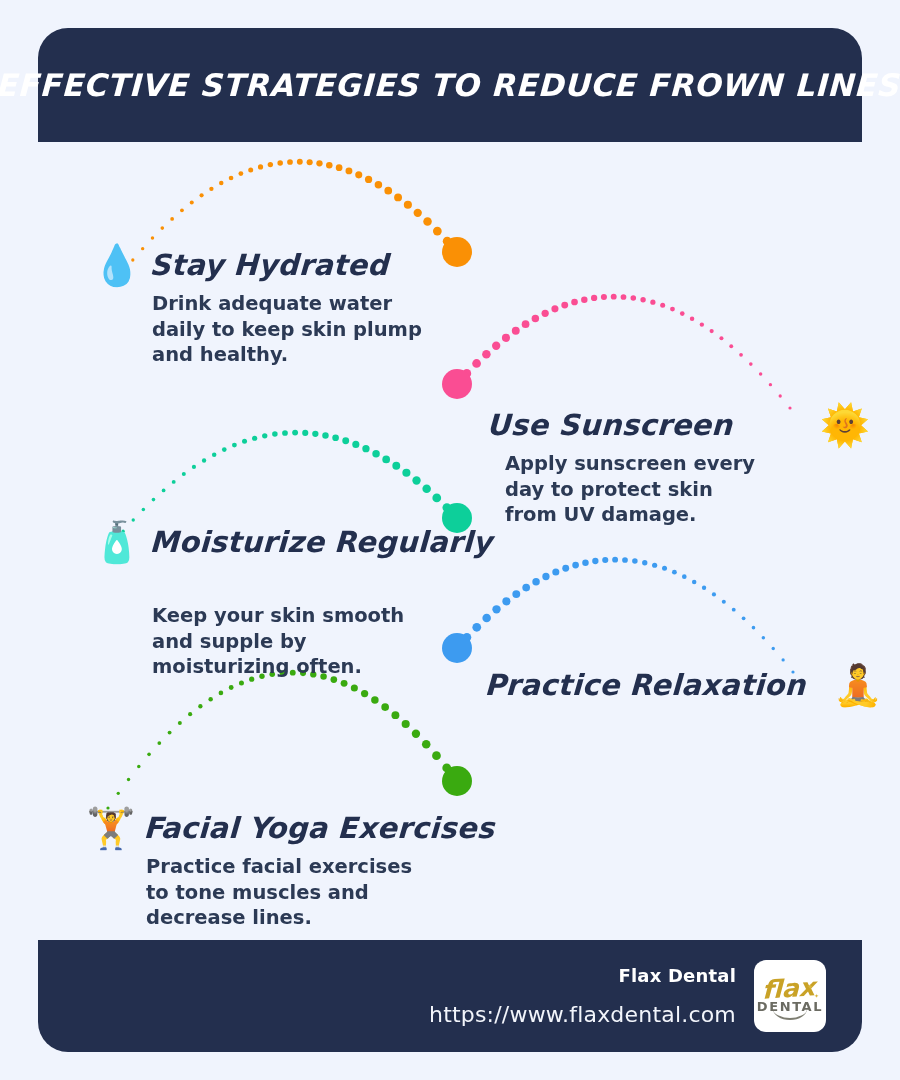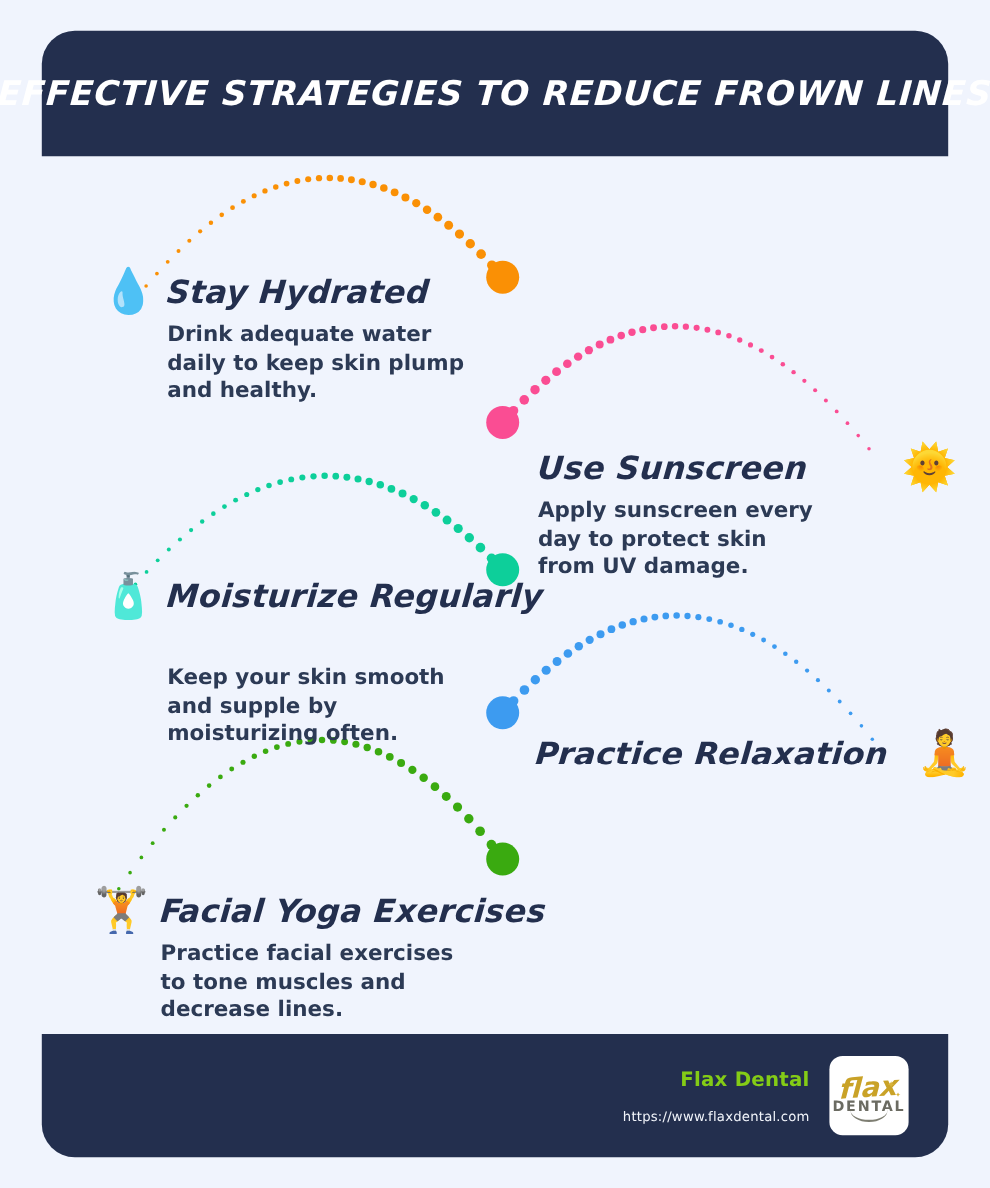"Apply sunscreen every day to" .step.right .step-desc { margin-left: 0px -> 16px }
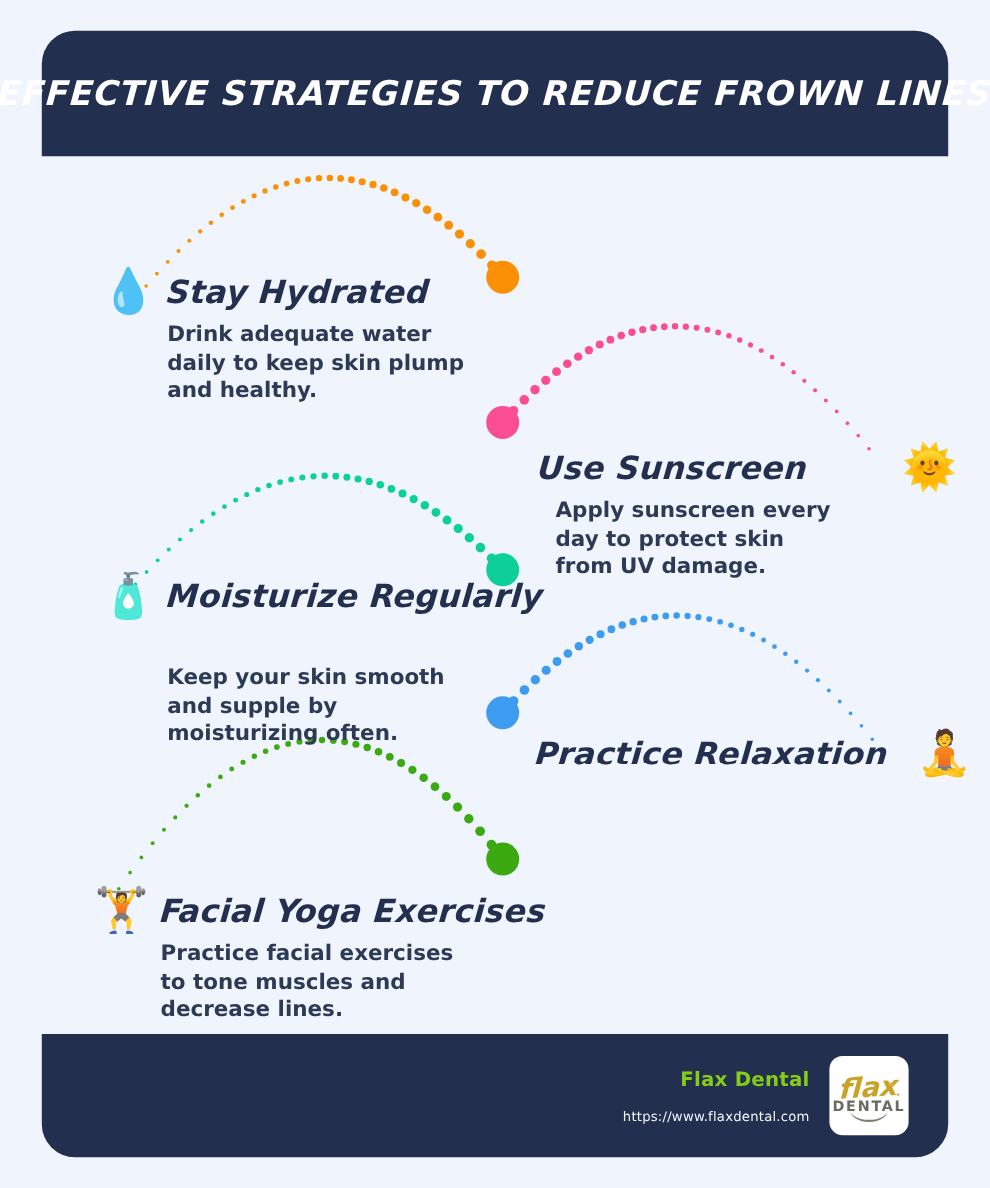"Flax Dental" .footer-brand { color: #84cc16 -> #ffffff }
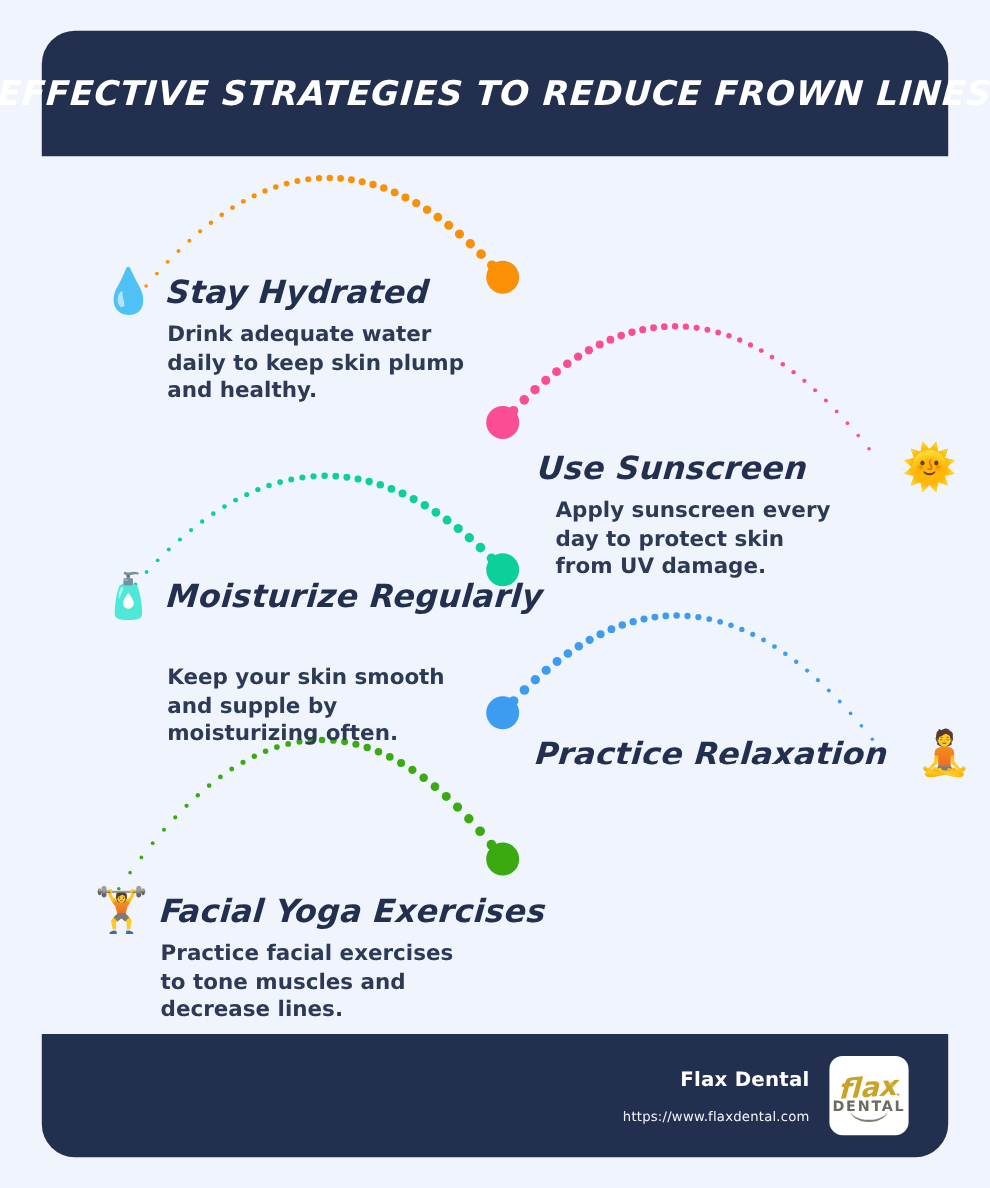"https://www.flaxdental.com" .footer-url { font-size: 12px -> 22px }
